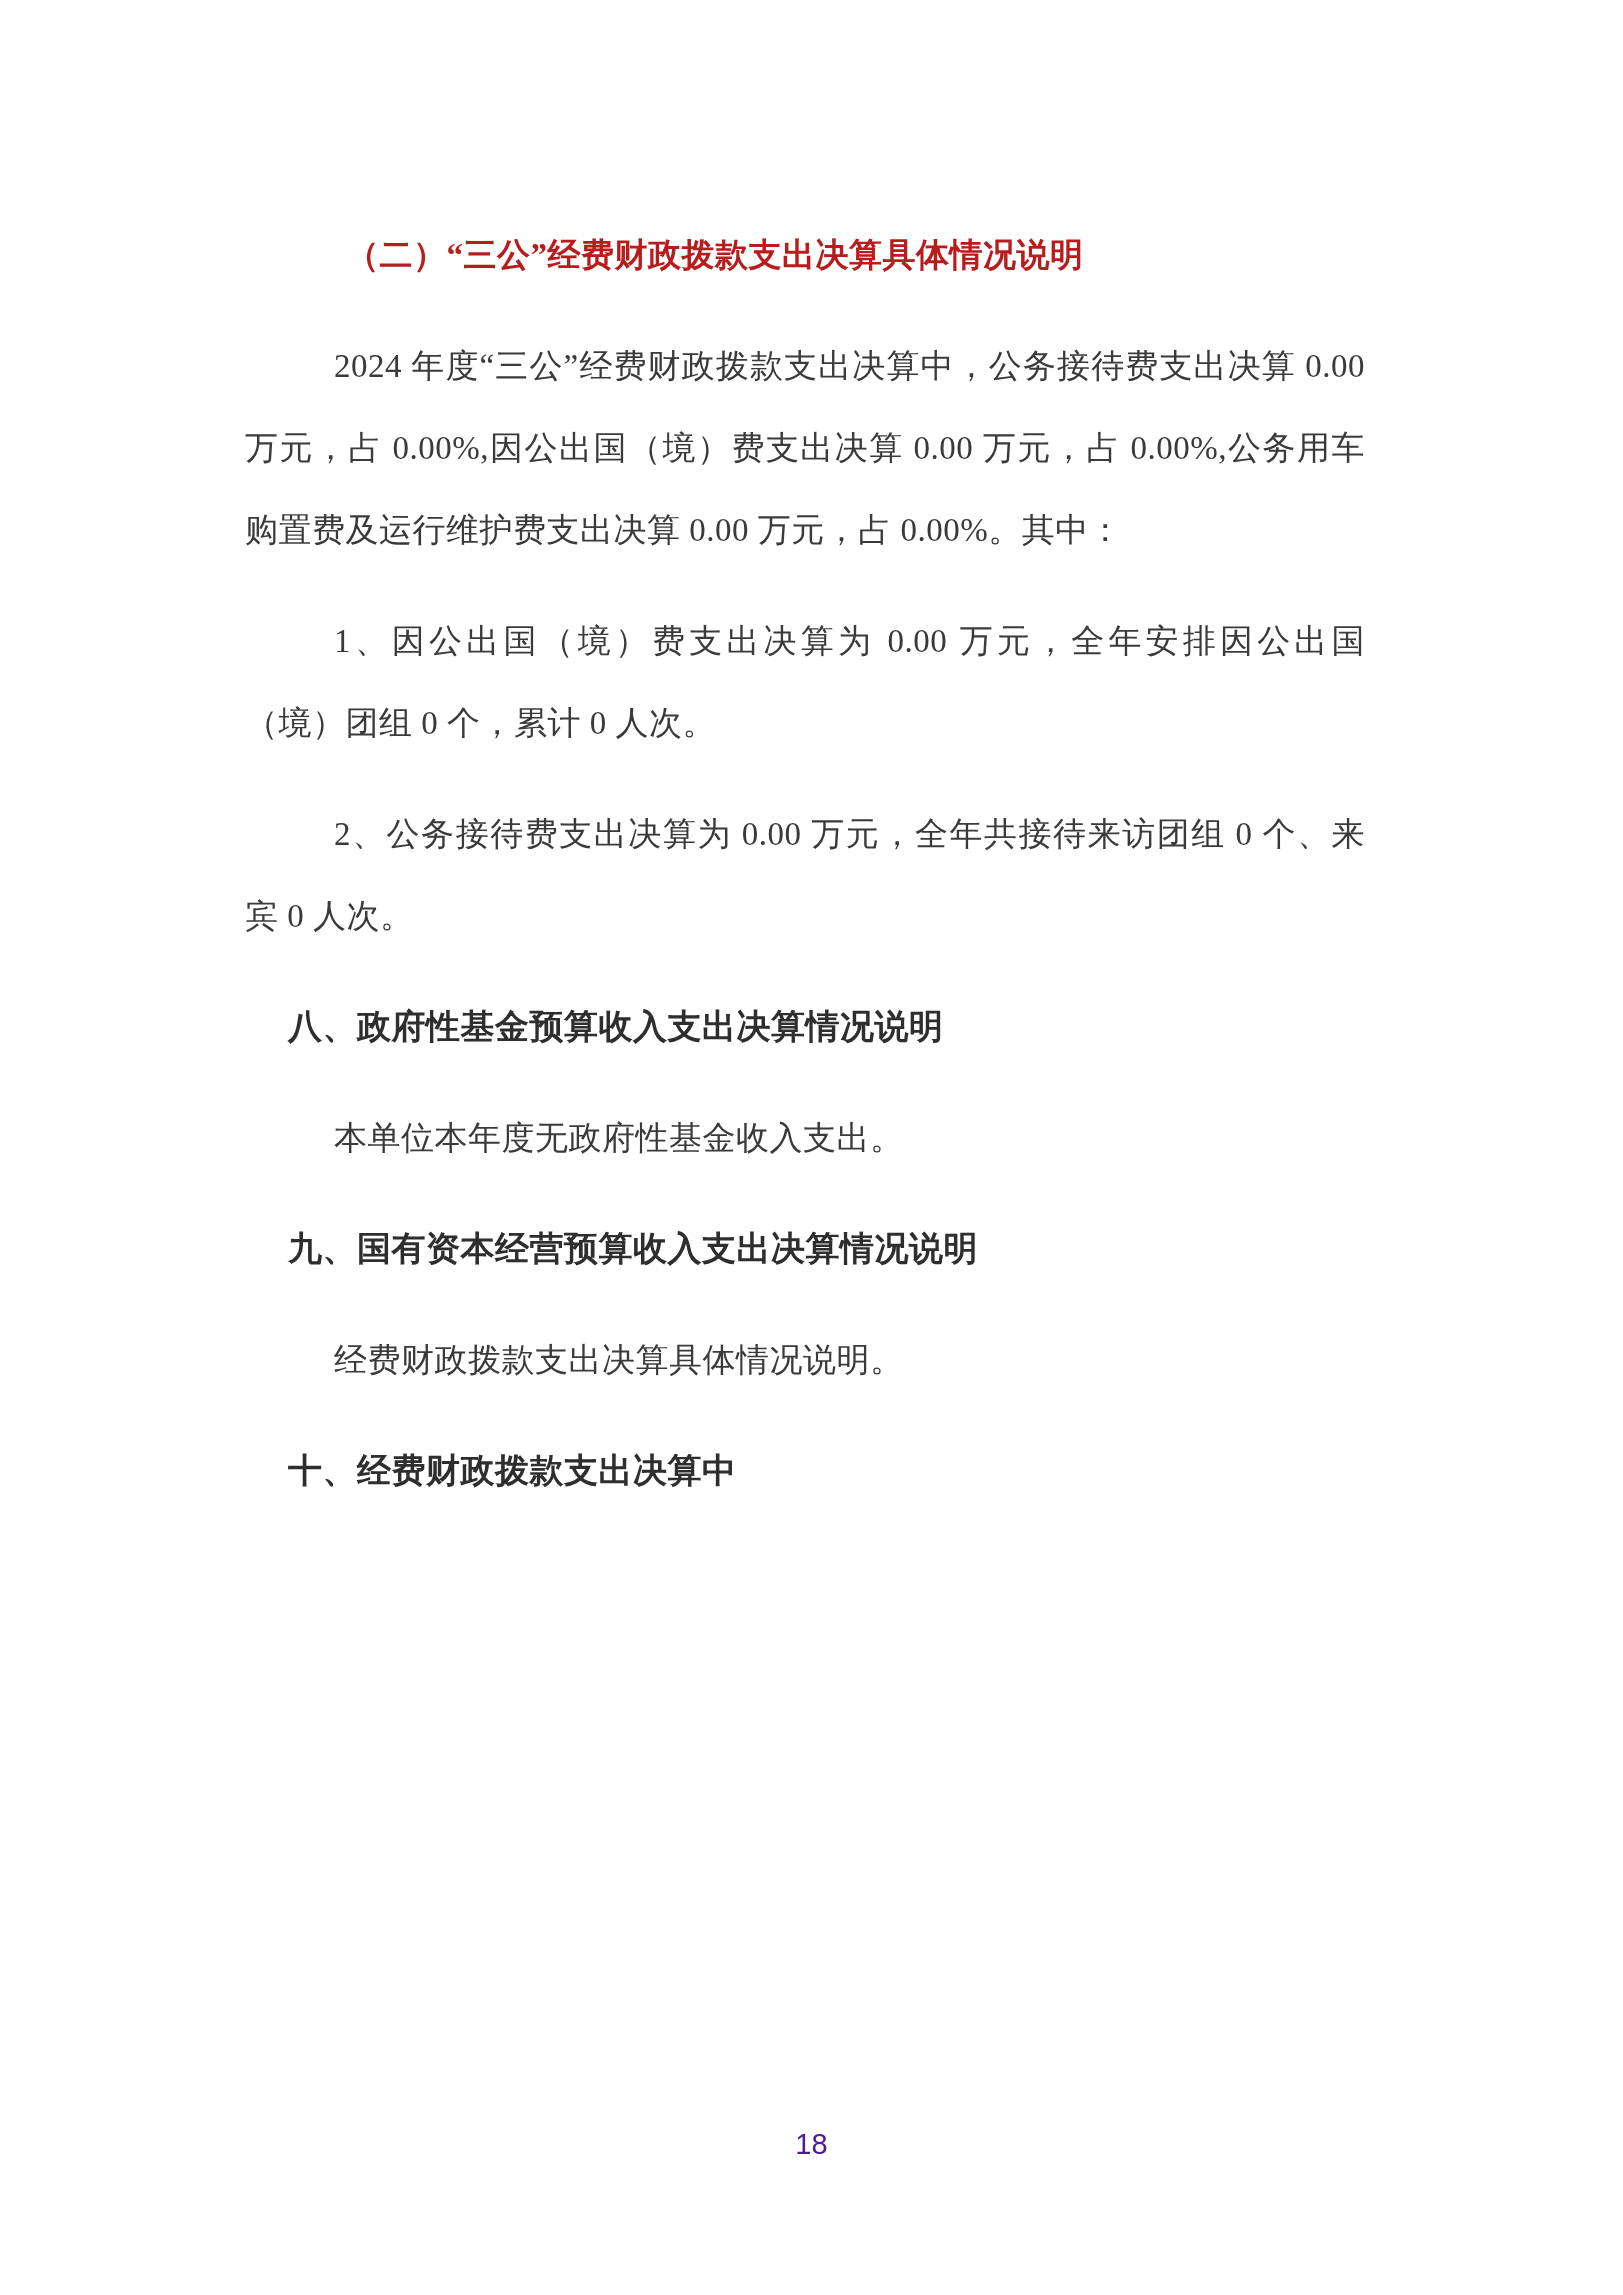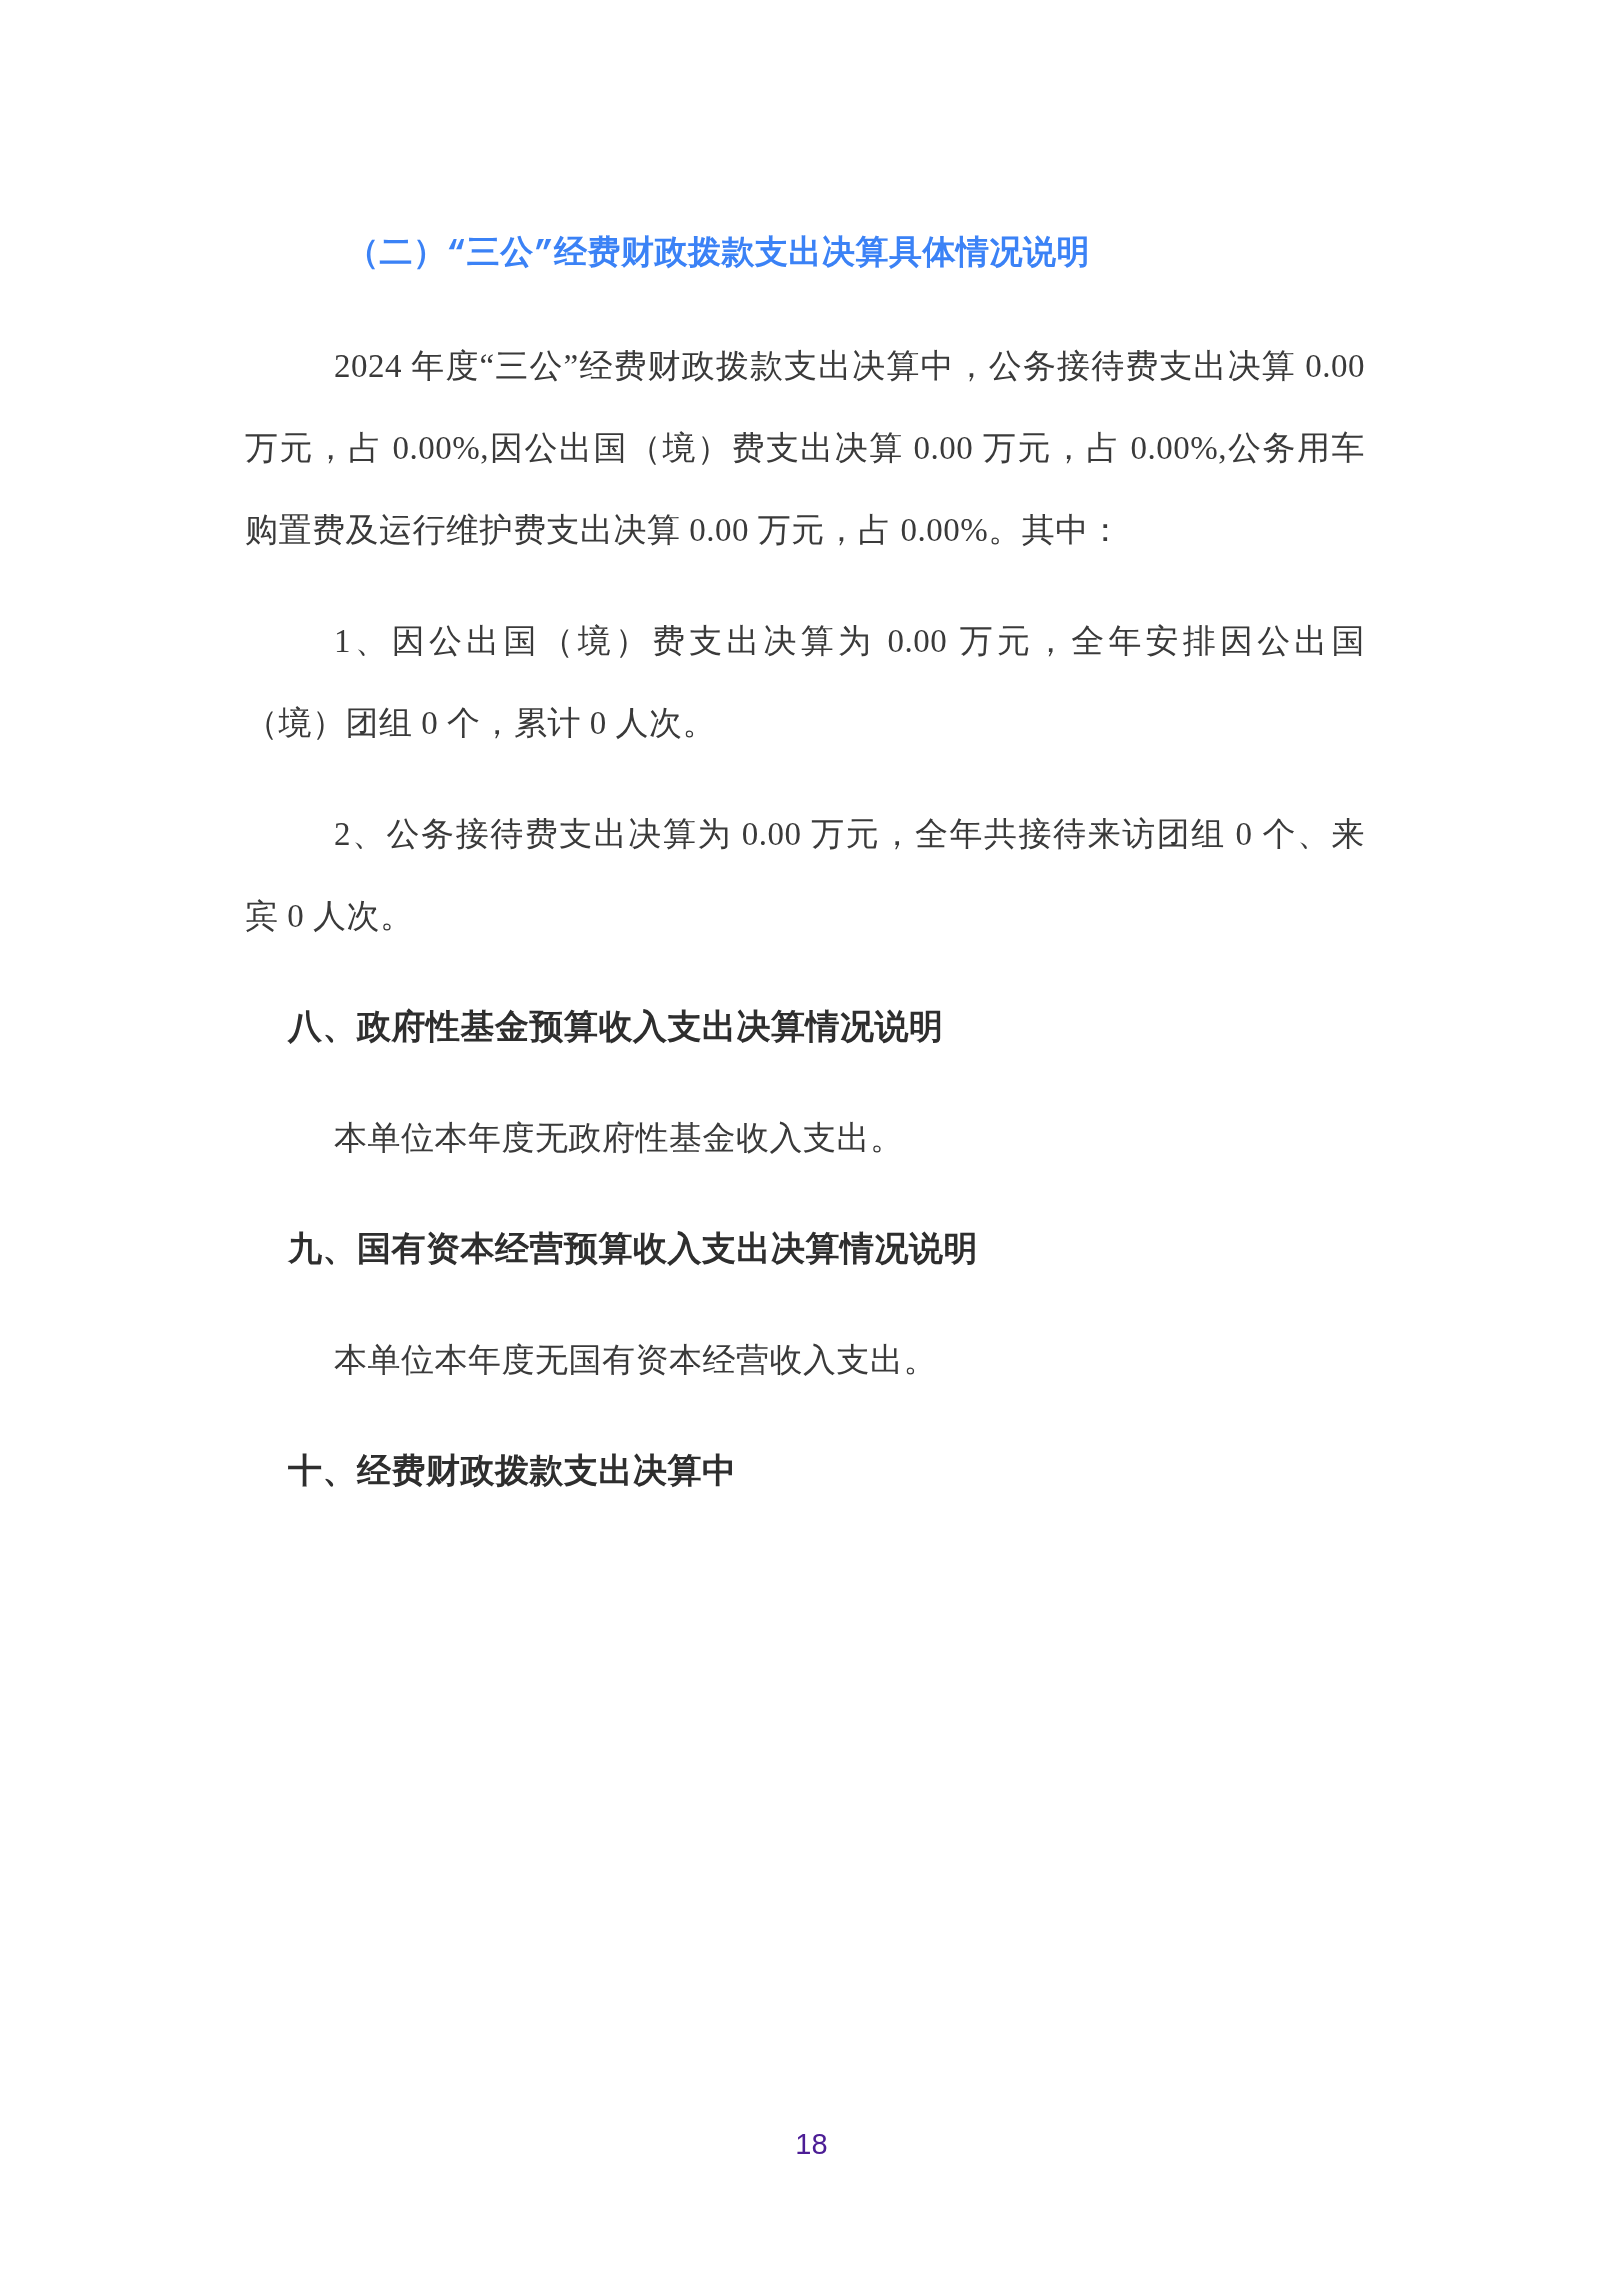"（二）“三公”经费财政拨款支出决算具体情况说明" .heading-2 { color: #3b82f6 -> #b91c1c; font-family: Liberation Mono, monospace -> none }
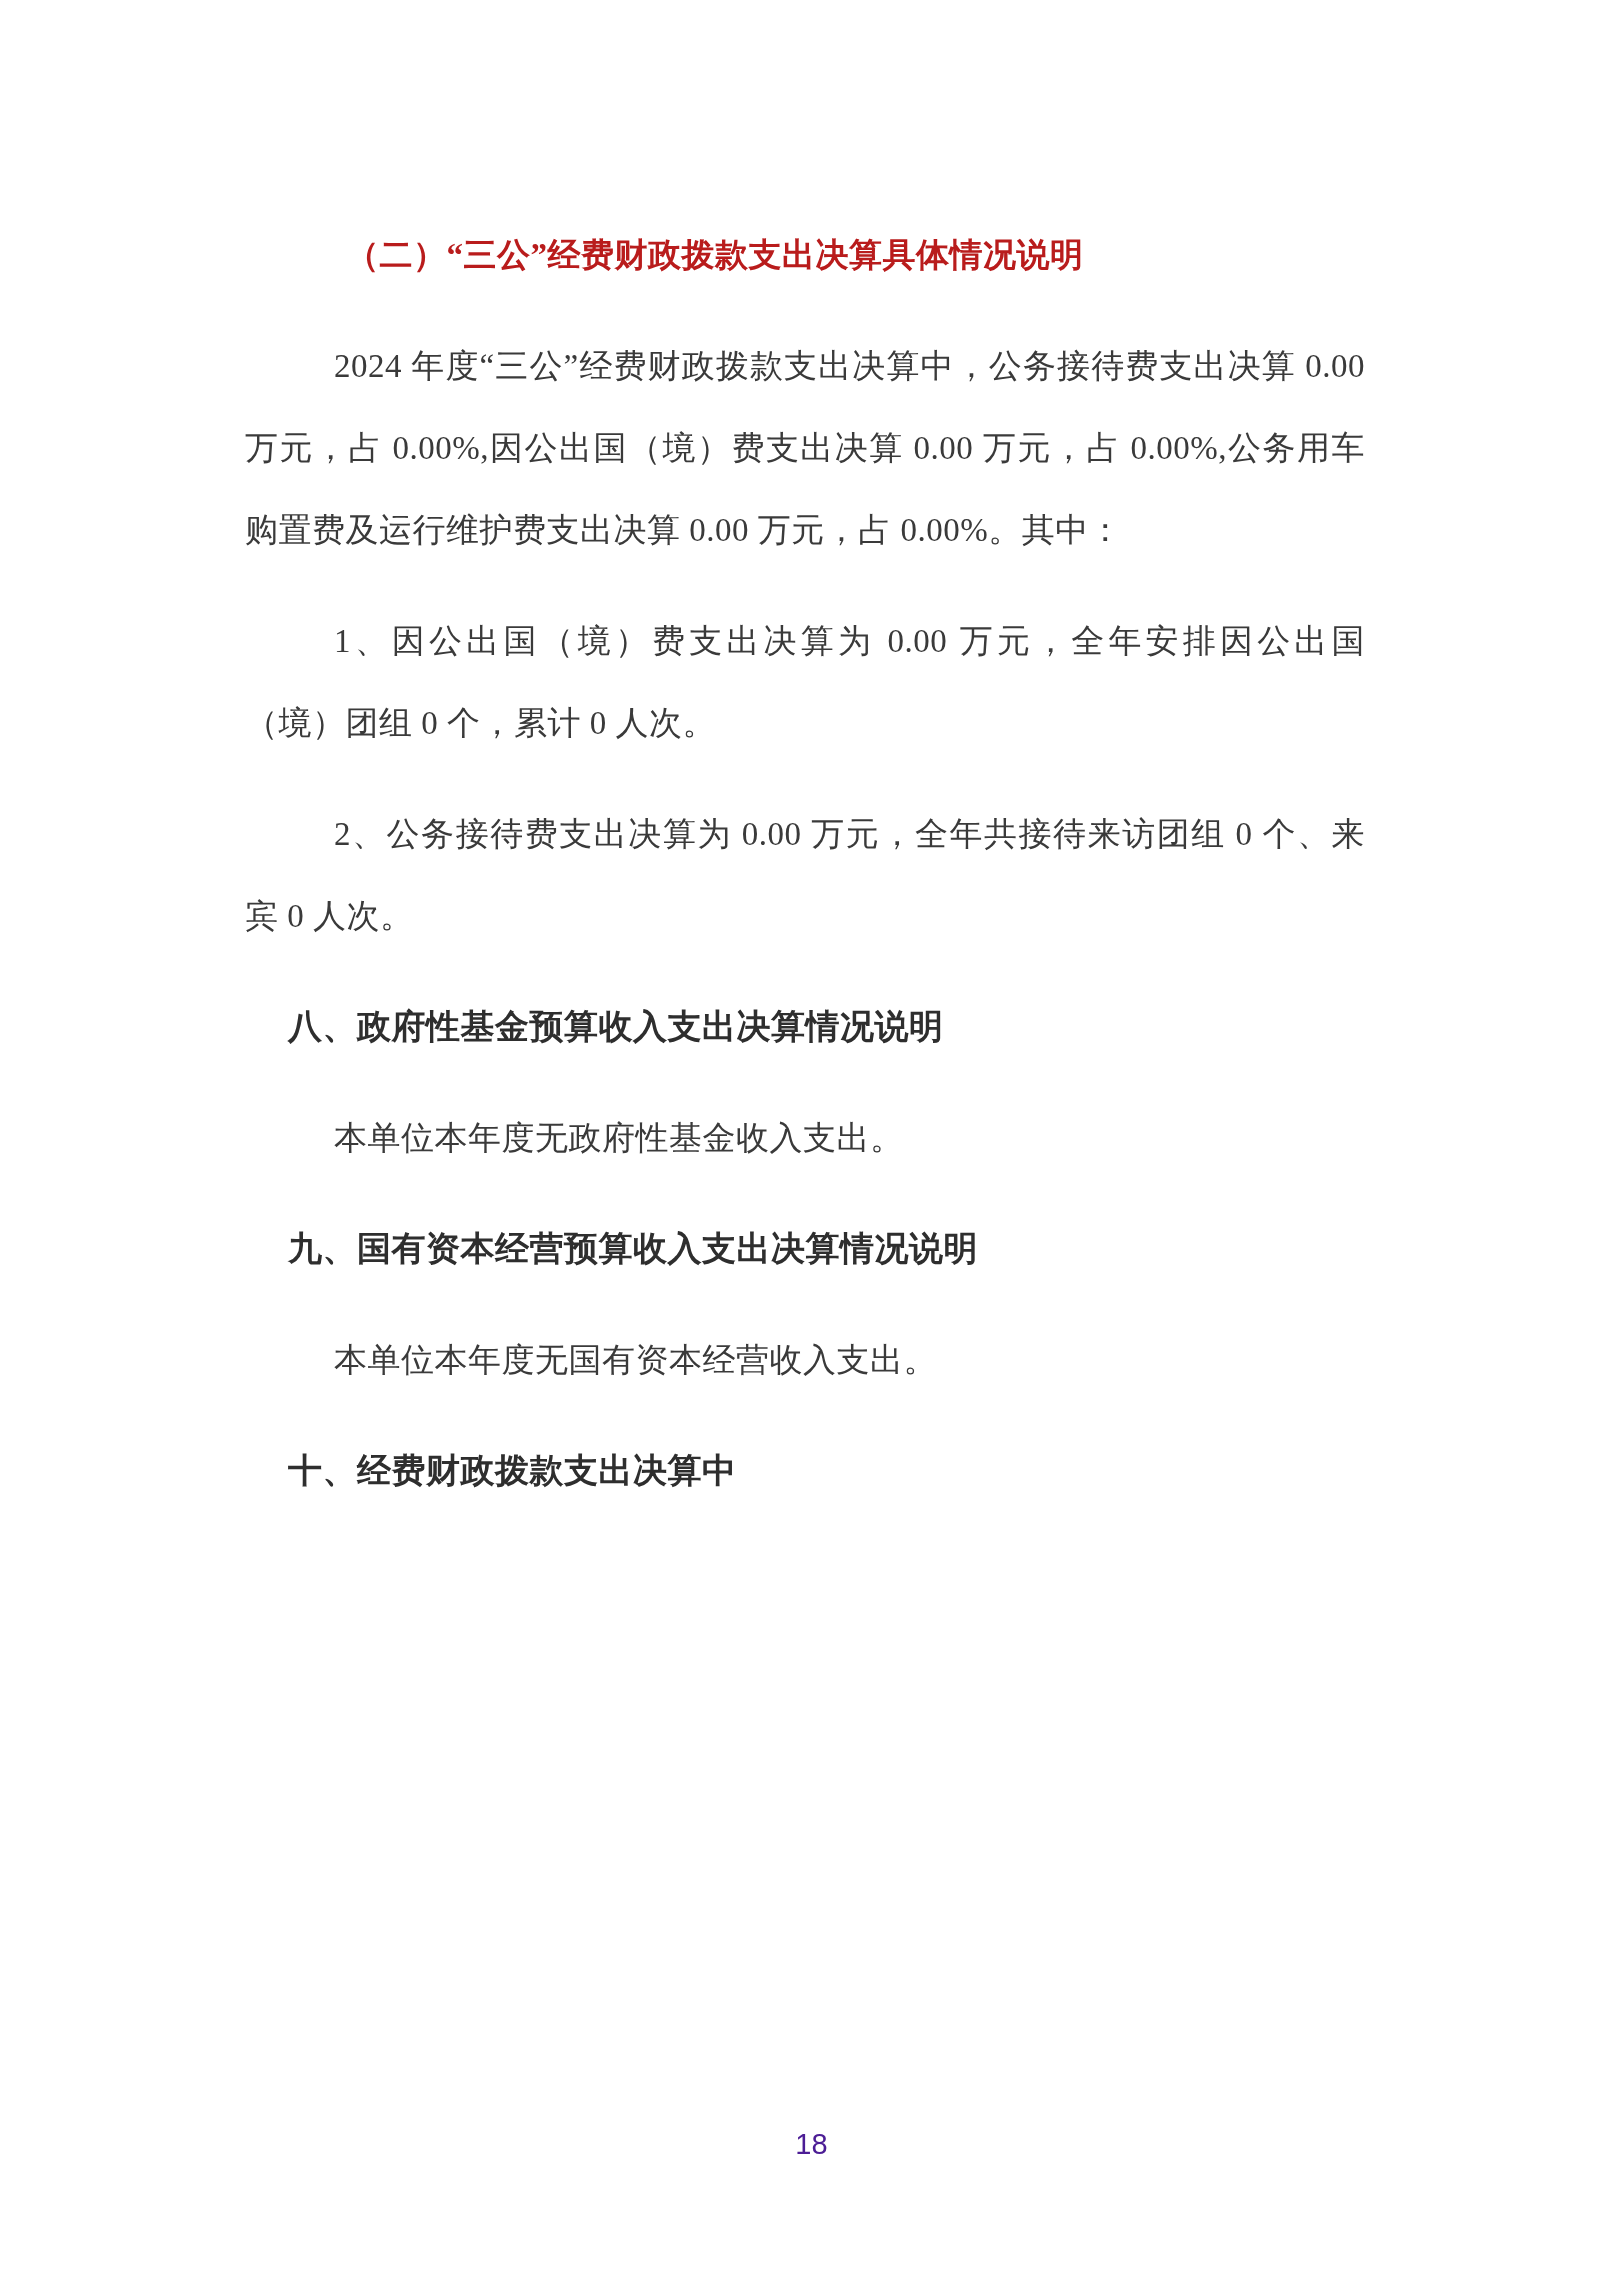"本单位本年度无国有资本经营收入支出。" p.para { text: 本单位本年度无国有资本经营收入支出 -> 经费财政拨款支出决算具体情况说明 }
